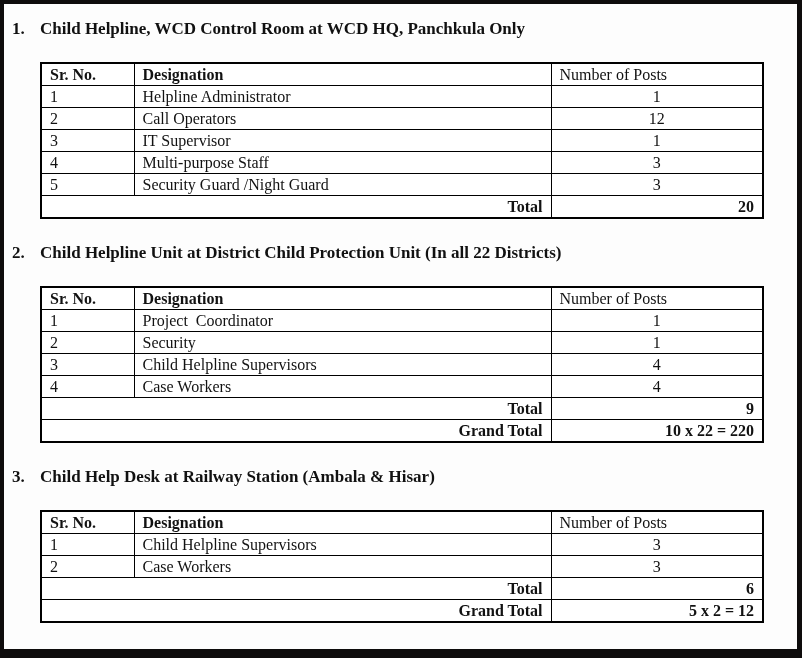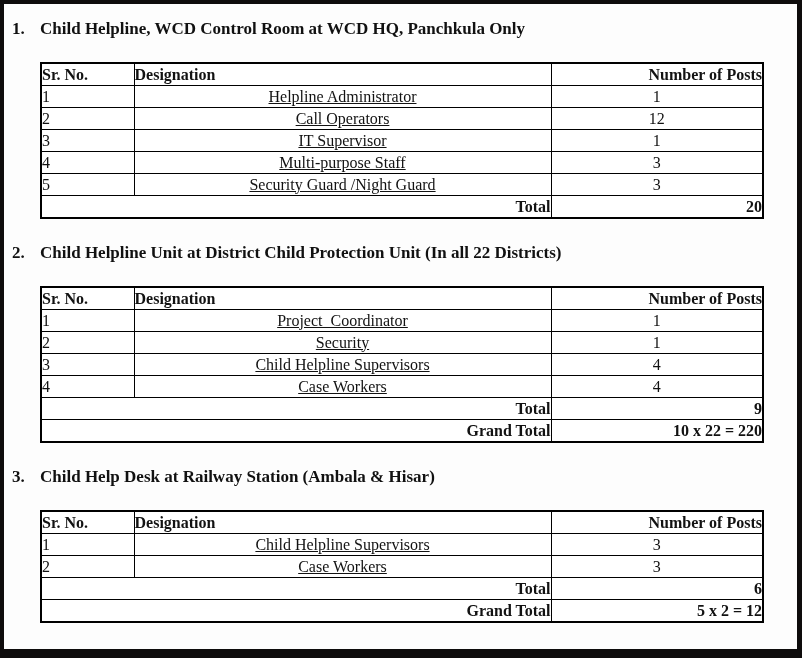"Sr. No." table.posts-table th, table.posts-table td { padding: 0 0 -> 0 8px }
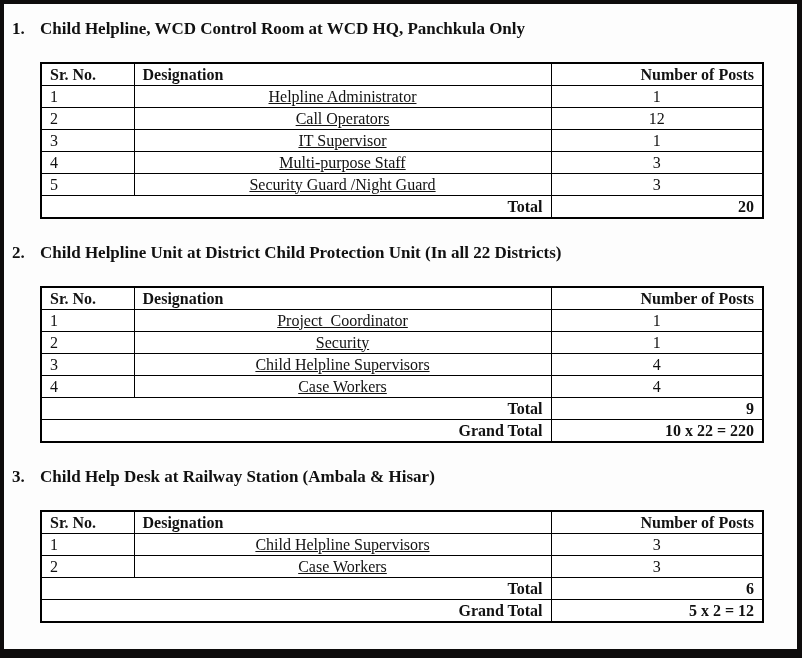"Number of Posts" th.h-post { font-weight: bold -> normal; text-align: right -> left }
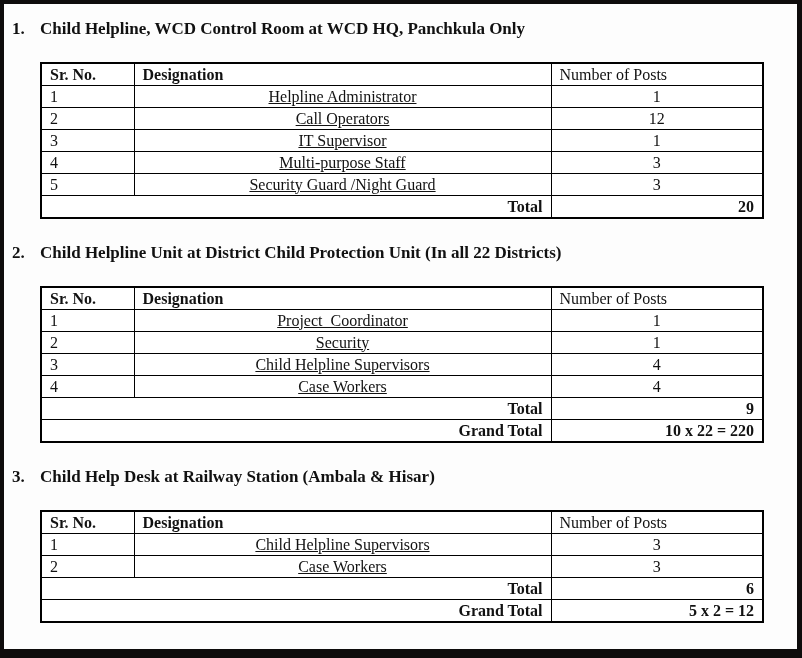"Helpline Administrator" td.des { text-align: center -> left; text-decoration: underline -> none }
